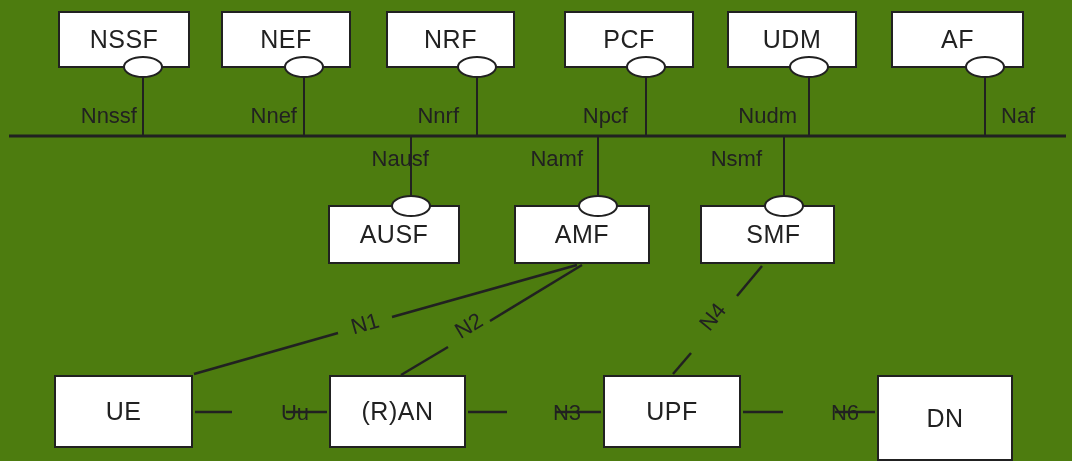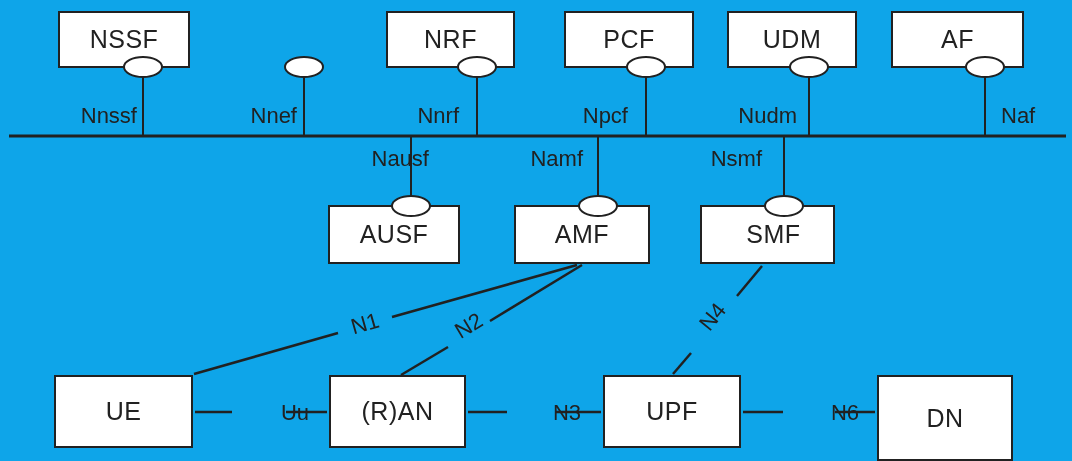"NSSF" .canvas { background: #0ea5e9 -> #4d7c0f }
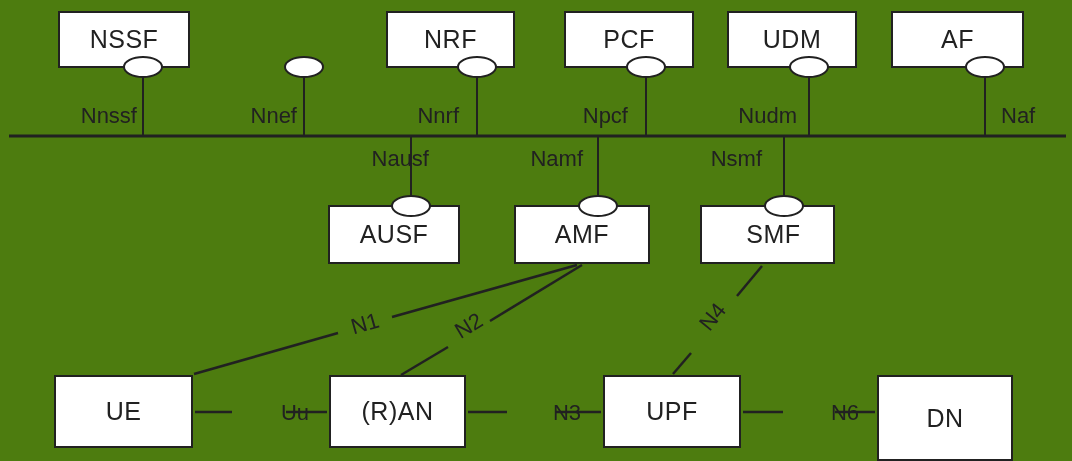"NEF" div.node { html: none -> <div> <span>NEF</span> </div> }
